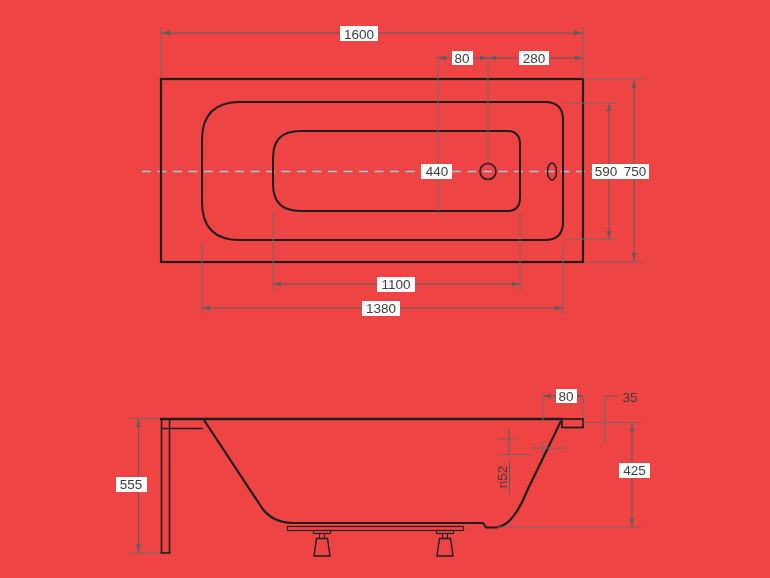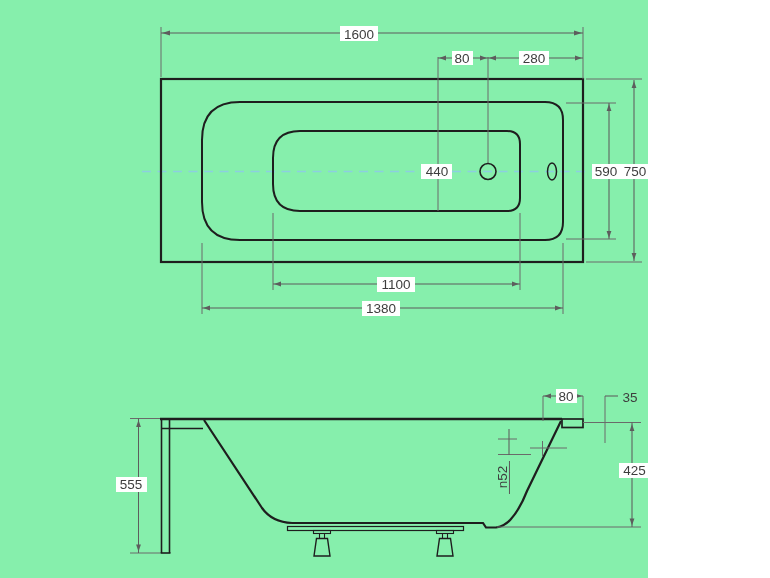"1600" .stage { background: #86efac -> #ef4444; width: 648px -> 770px }
